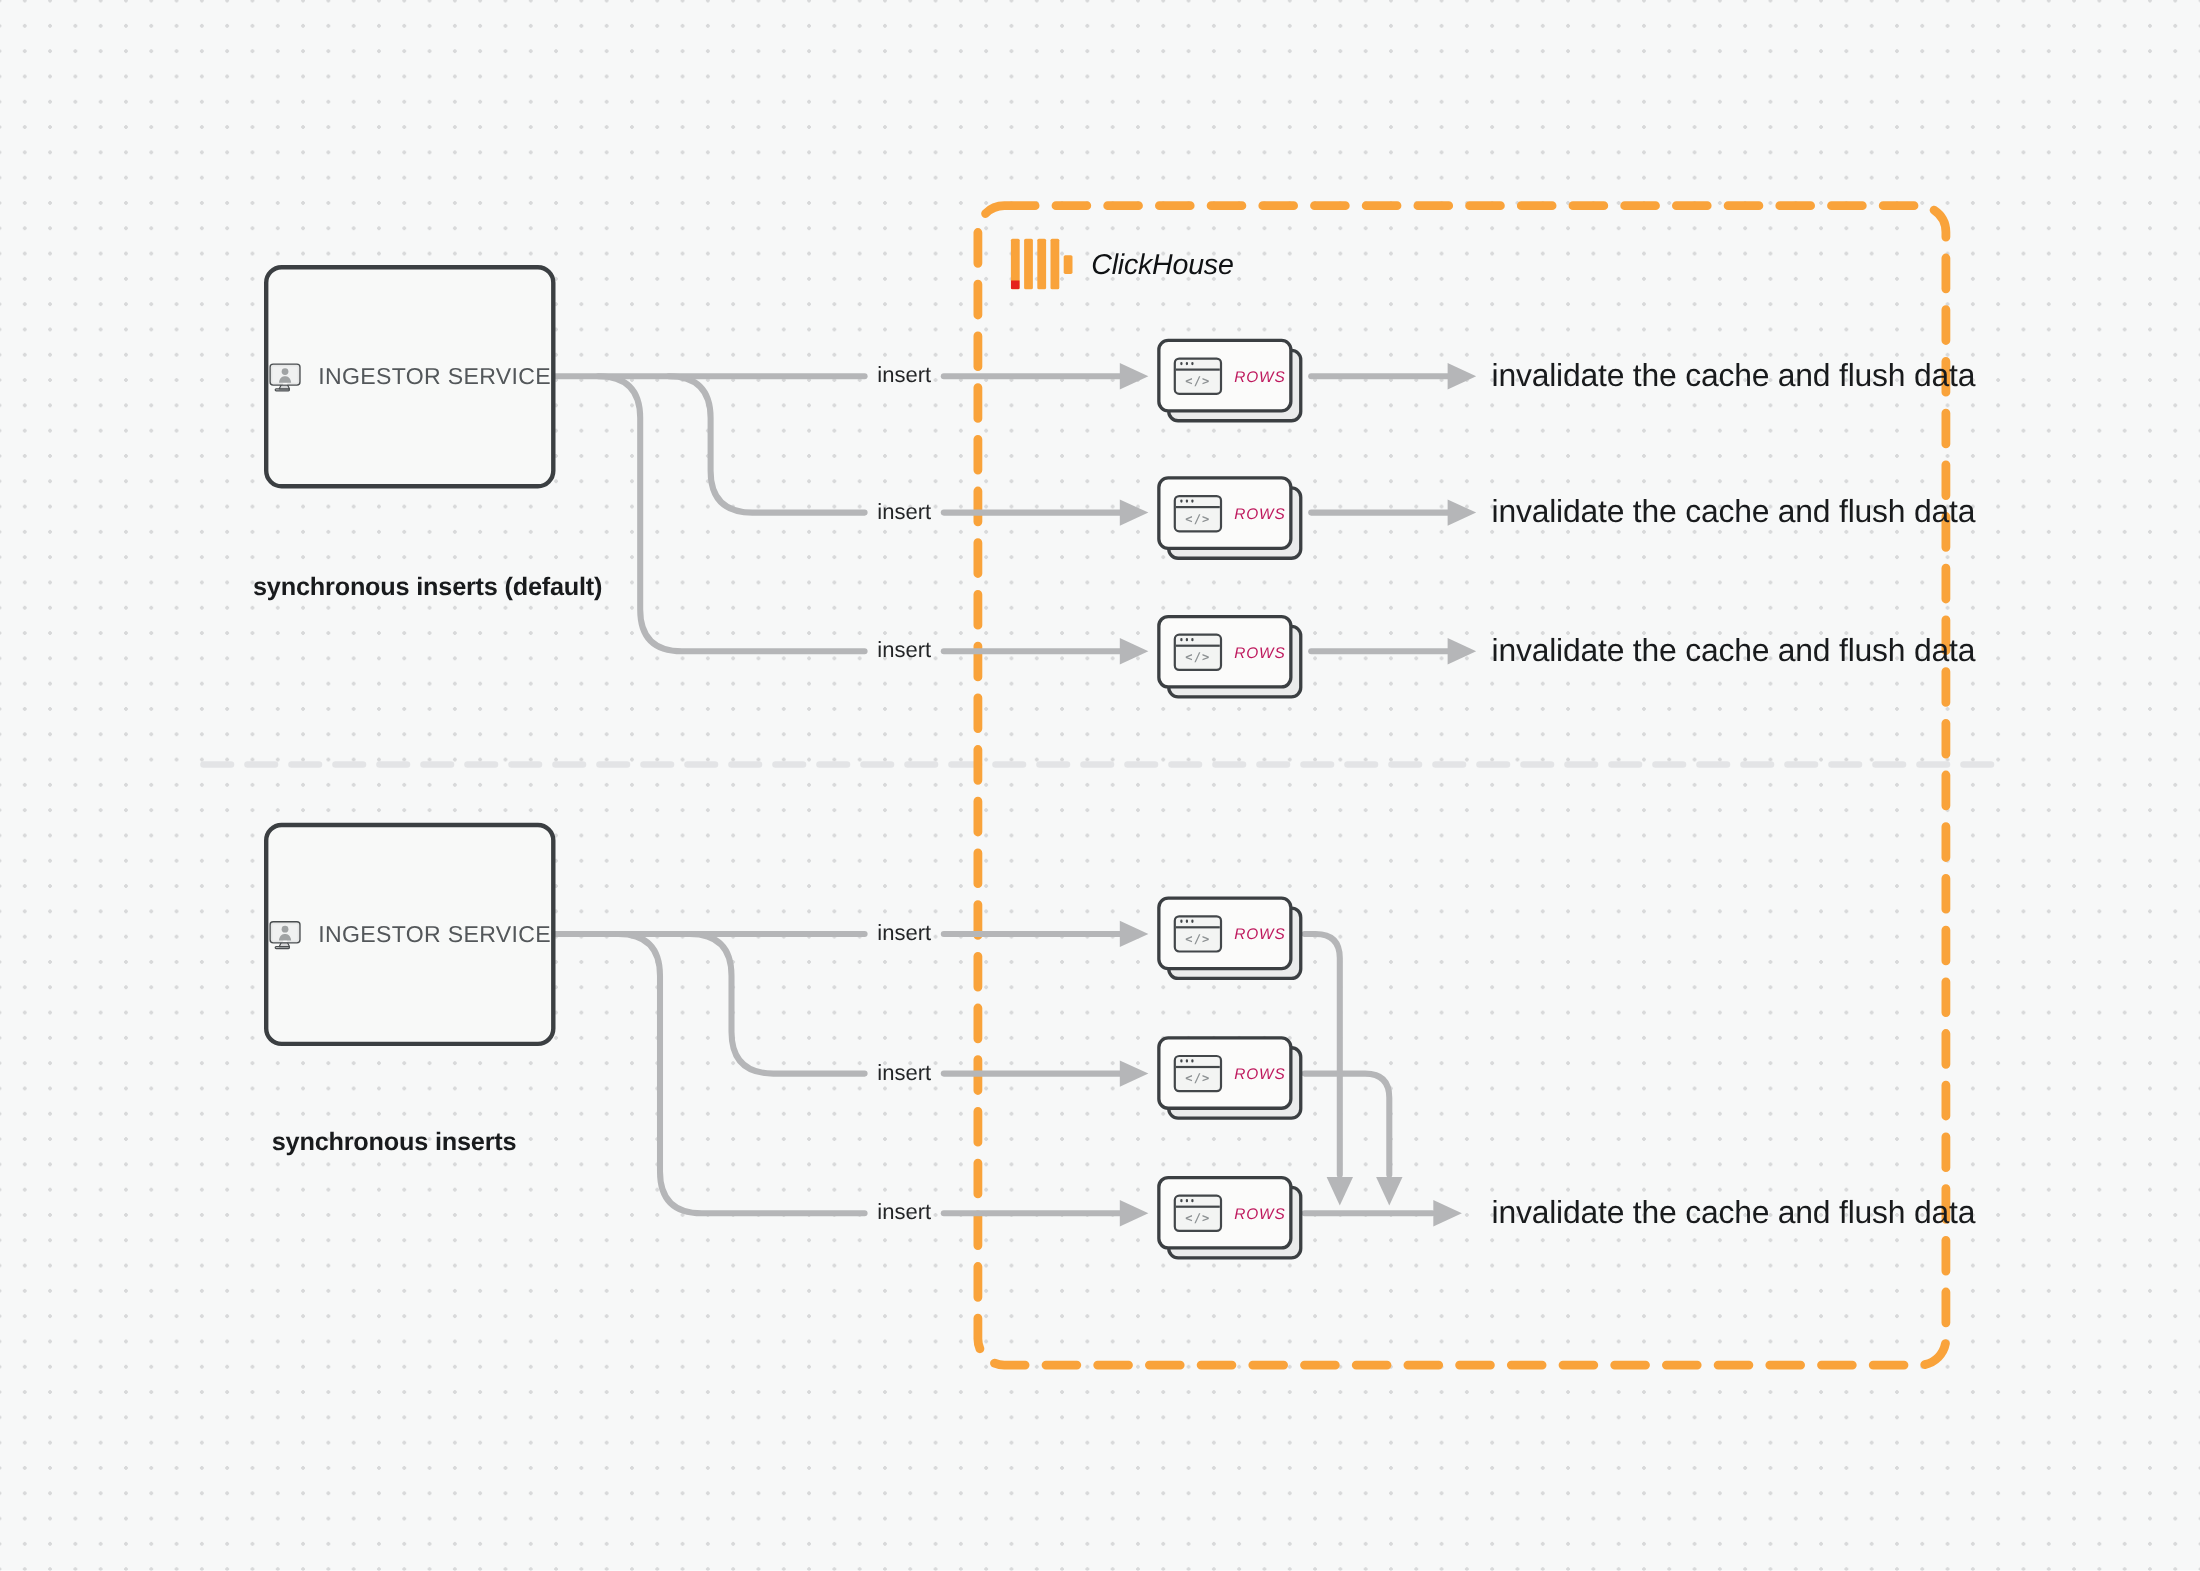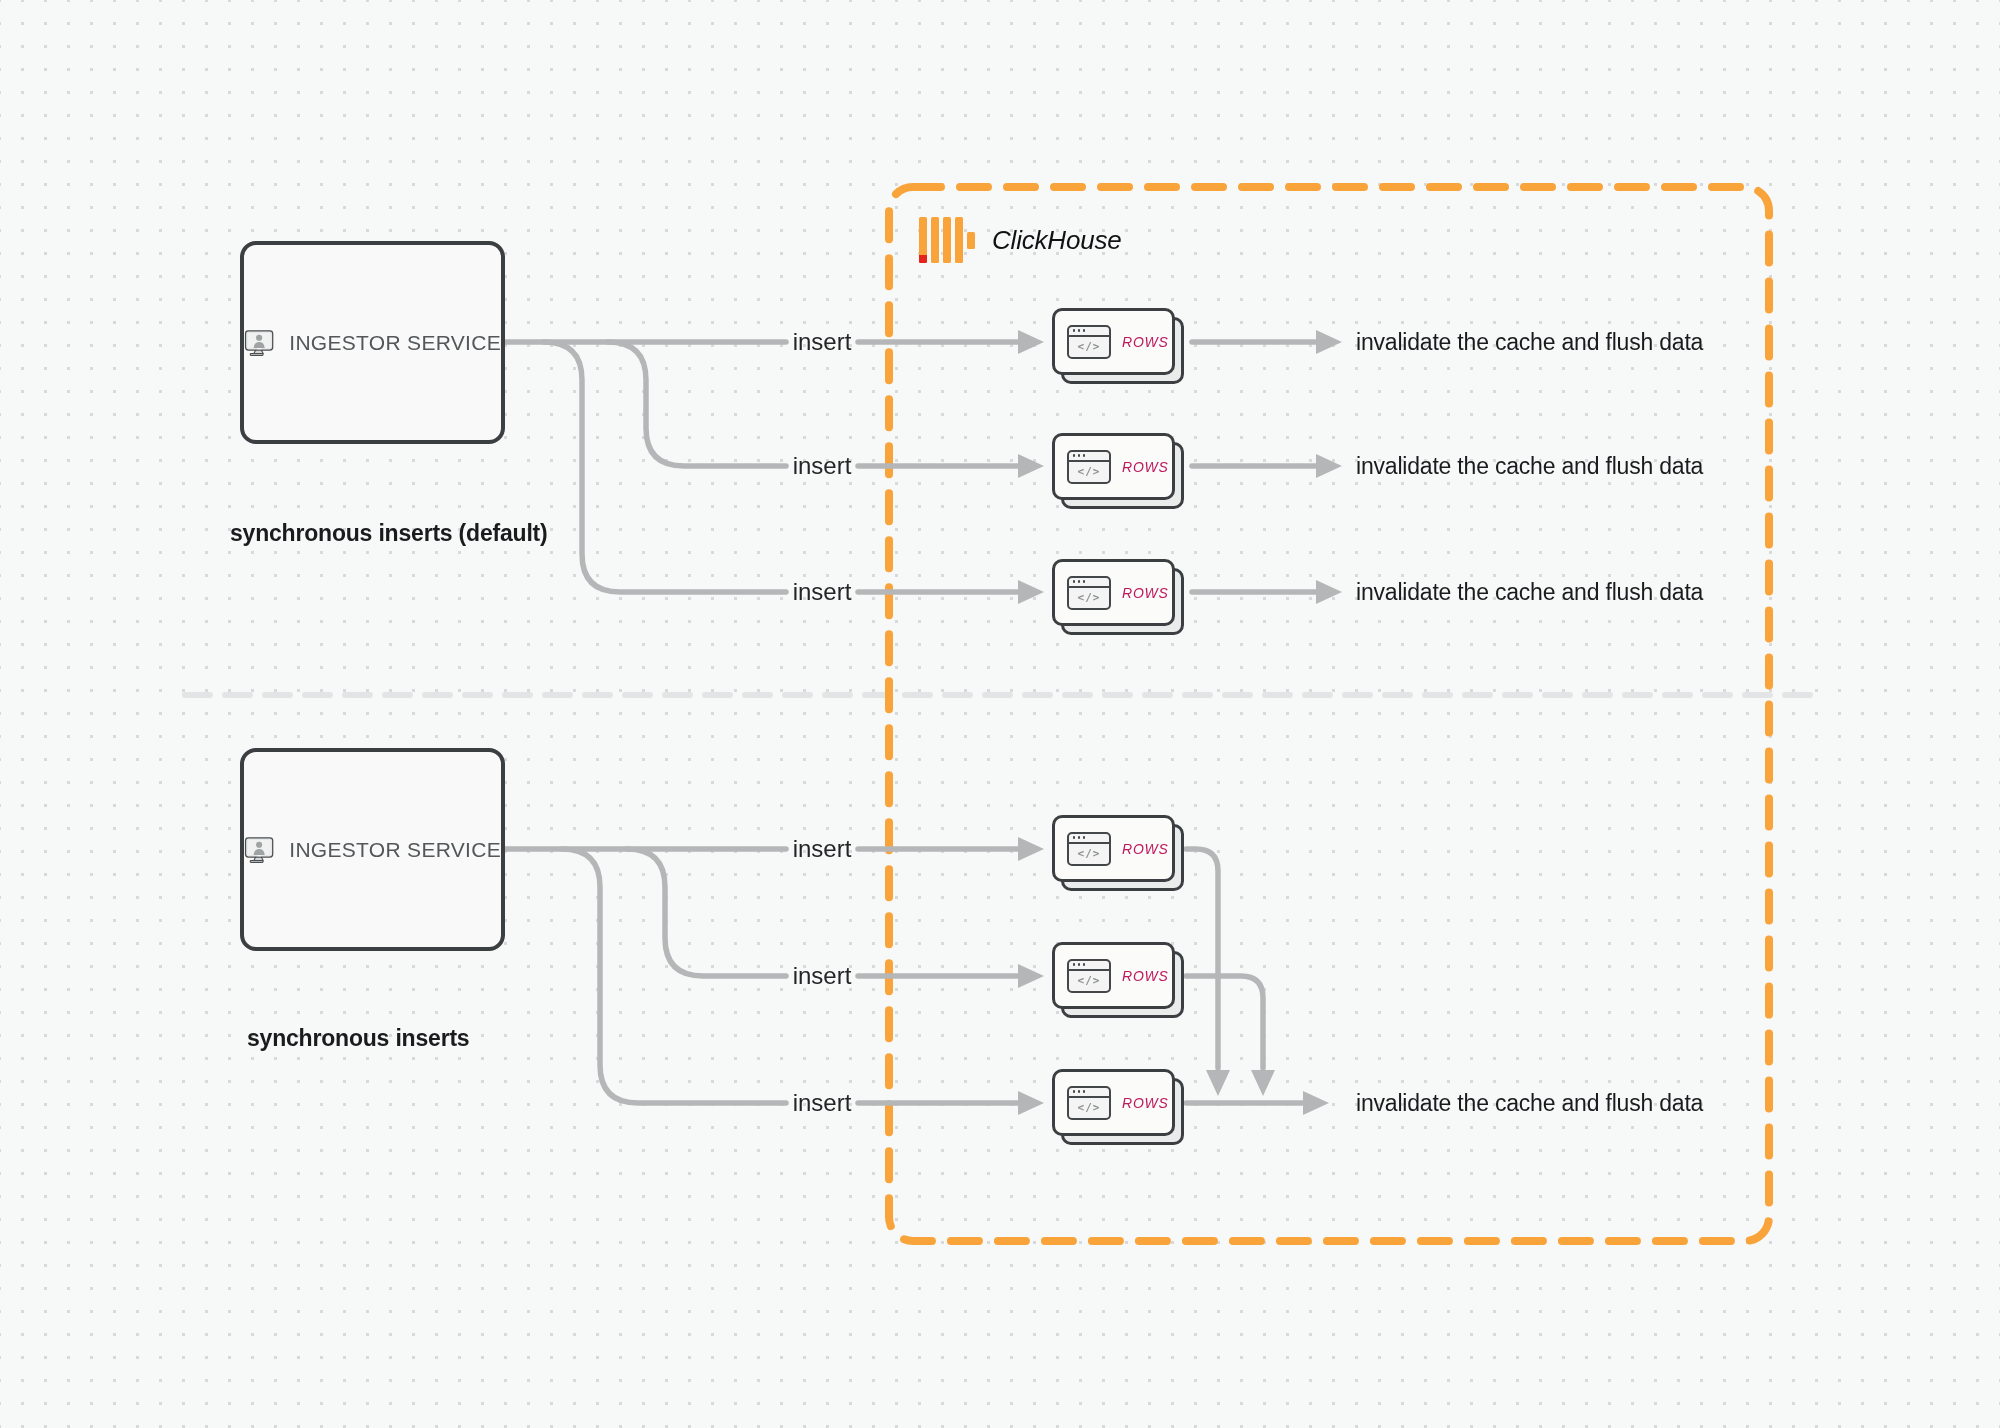"insert" .insert-label { font-size: 24px -> 20px }
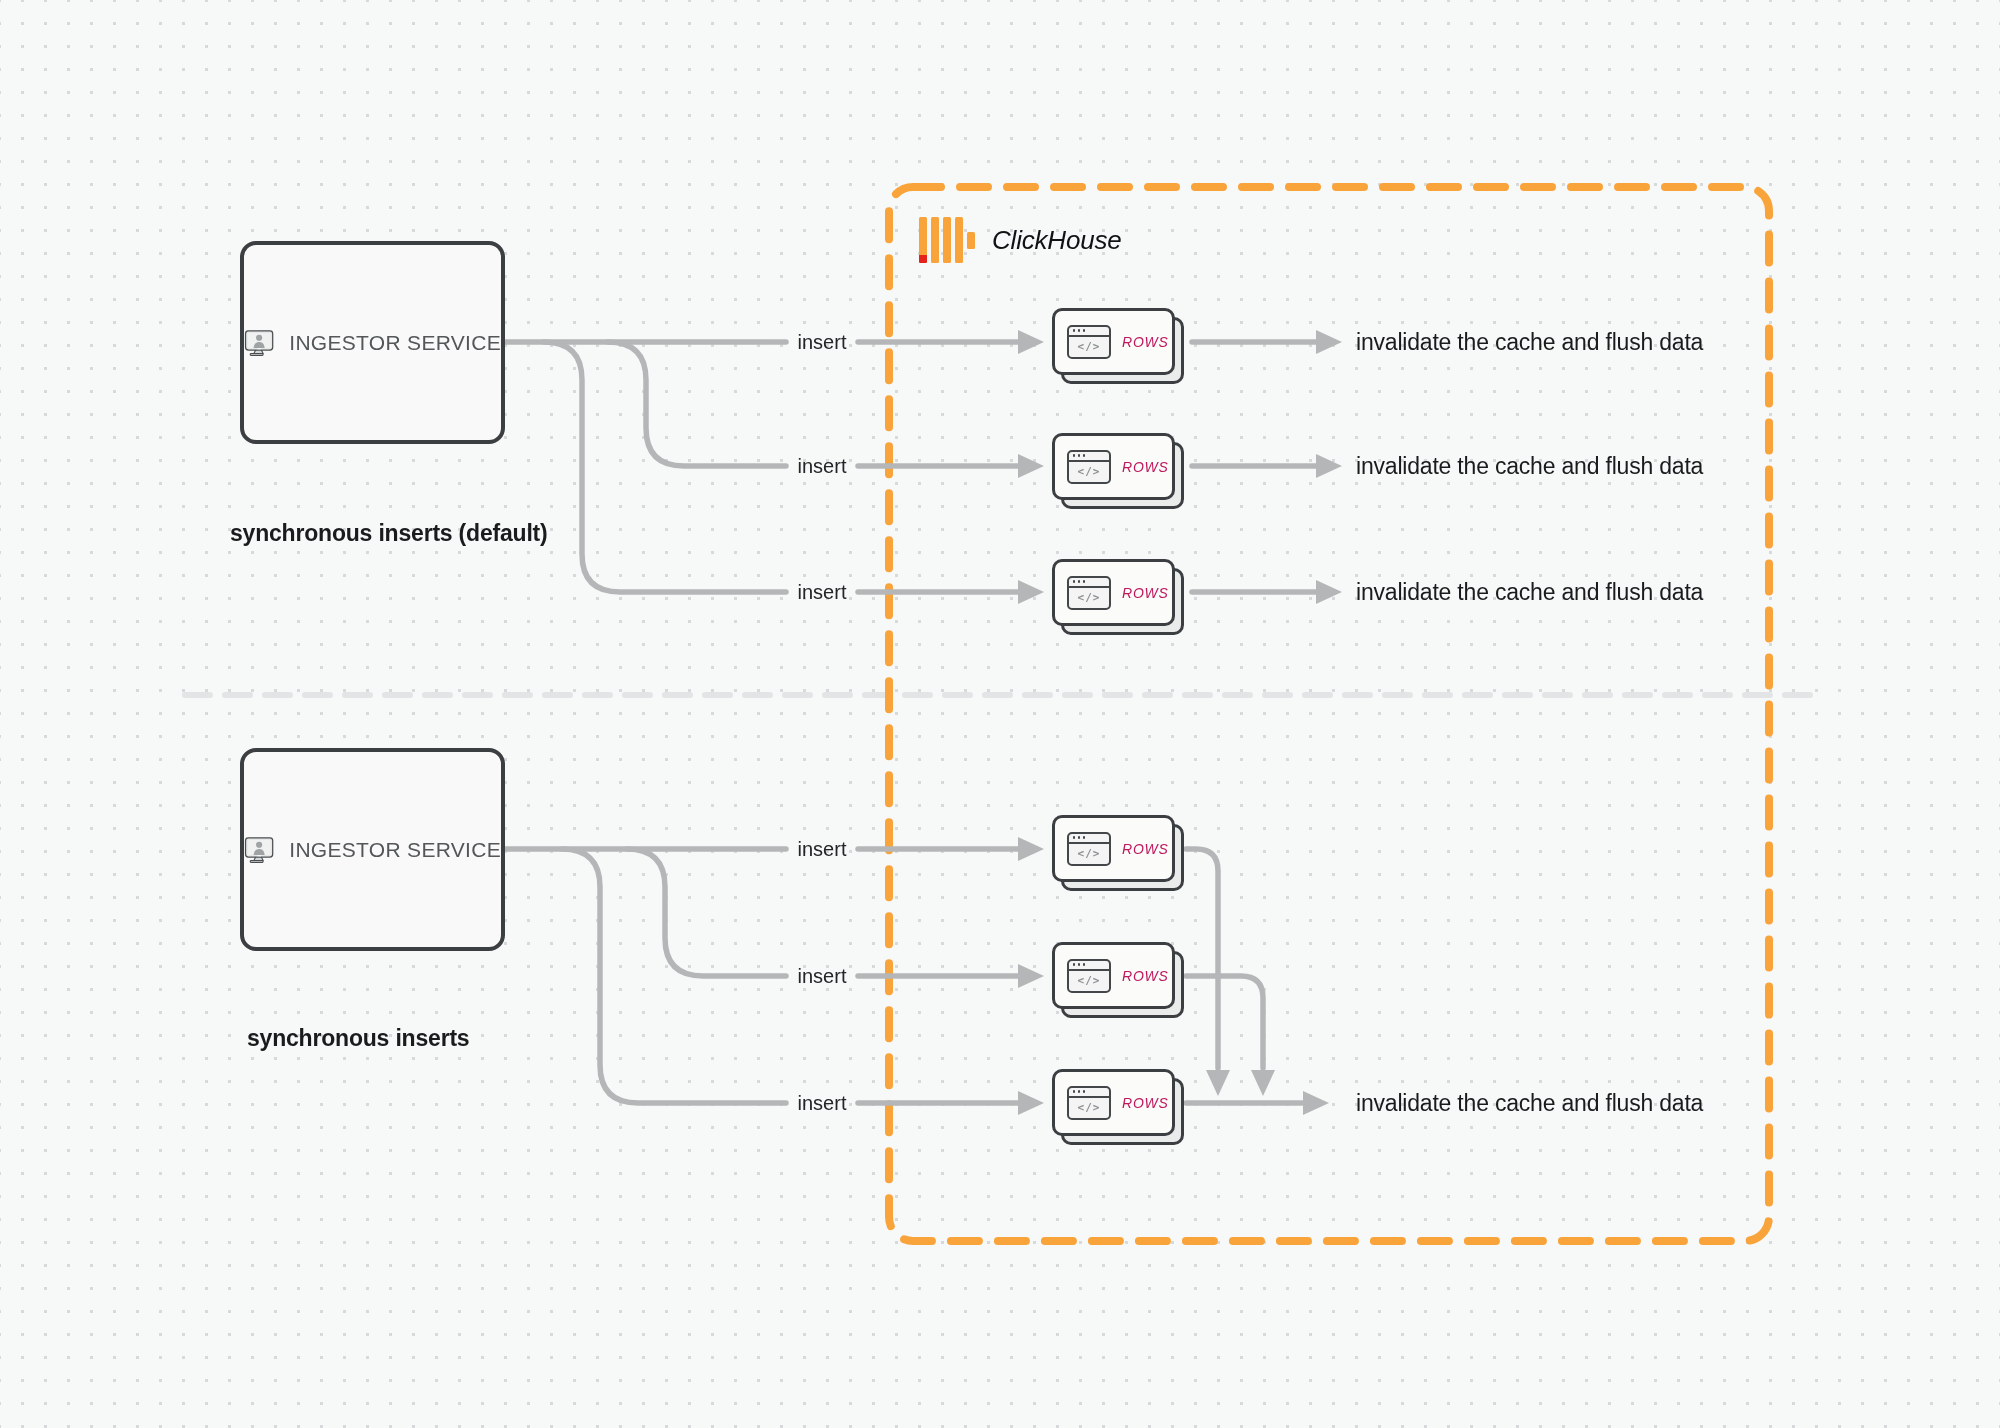"invalidate the cache and flush" .result-label { font-size: 23px -> 29px }
